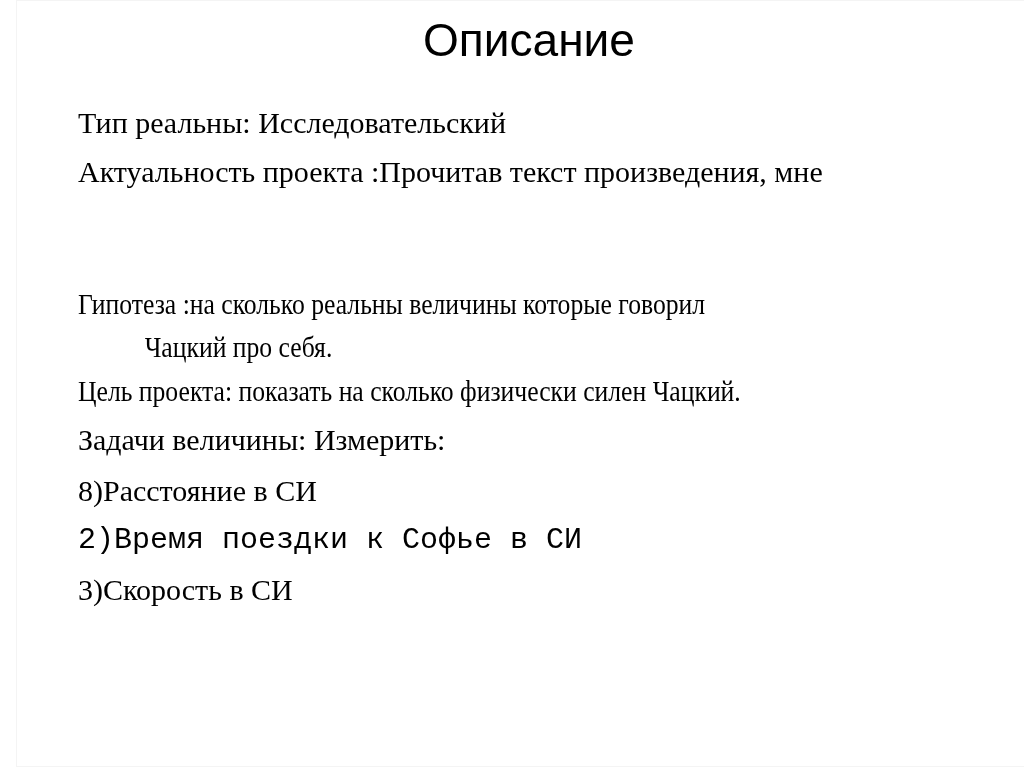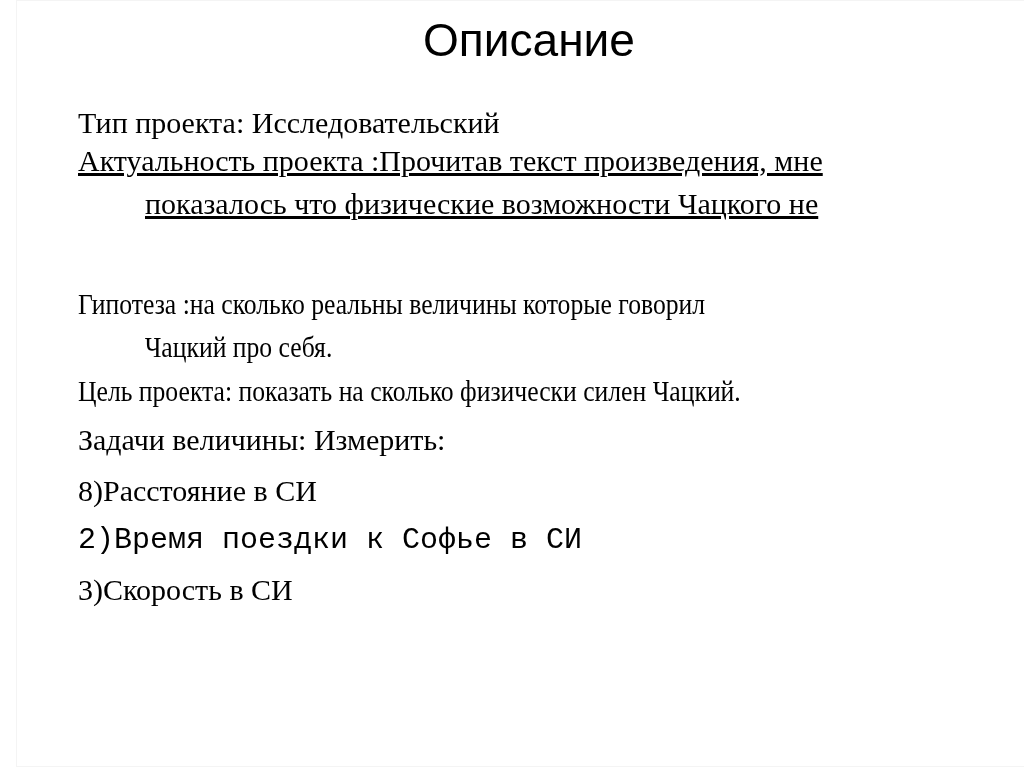"Тип проекта: Исследовательский" span.line { text: проекта -> реальны }
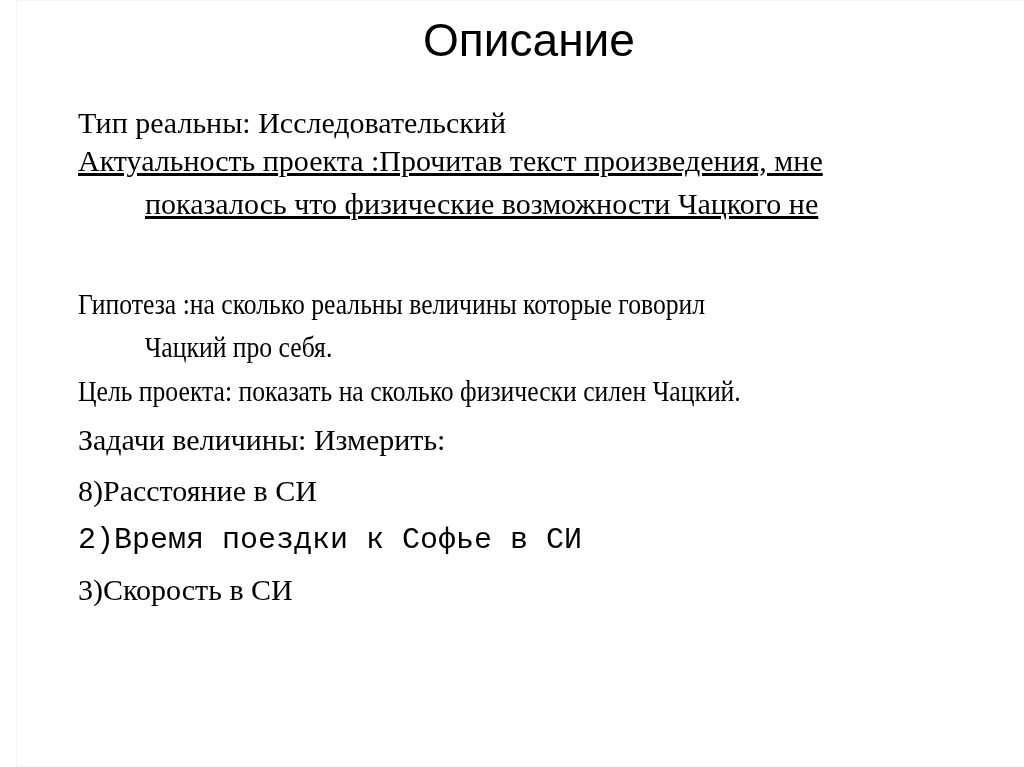"Актуальность проекта :Прочитав текст" div.para { text-decoration: underline -> none; top: 38px -> 49px }
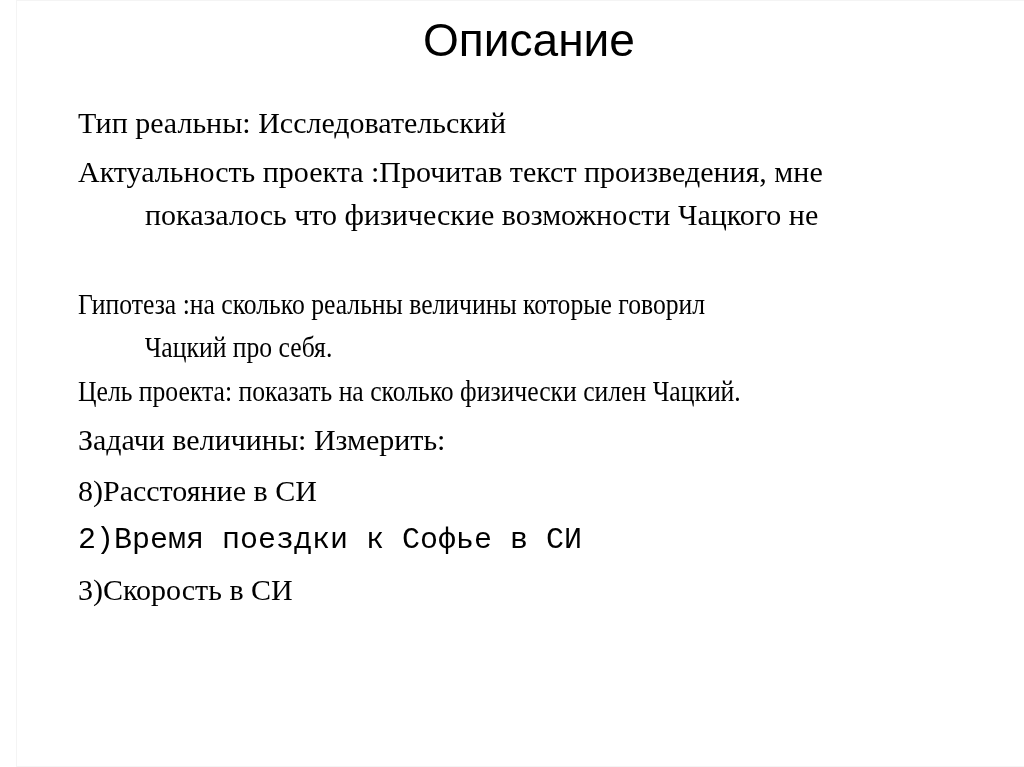"показалось что физические возможности" span.line { html: <span>показалось что физические возможности Чацкого не</span> -> none }
